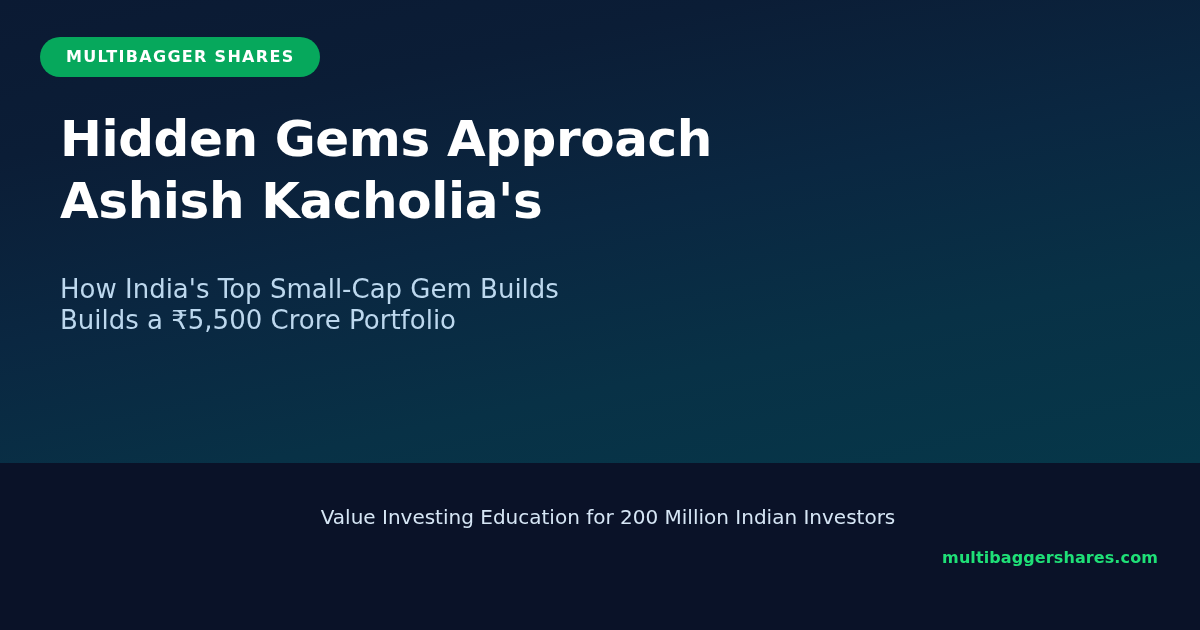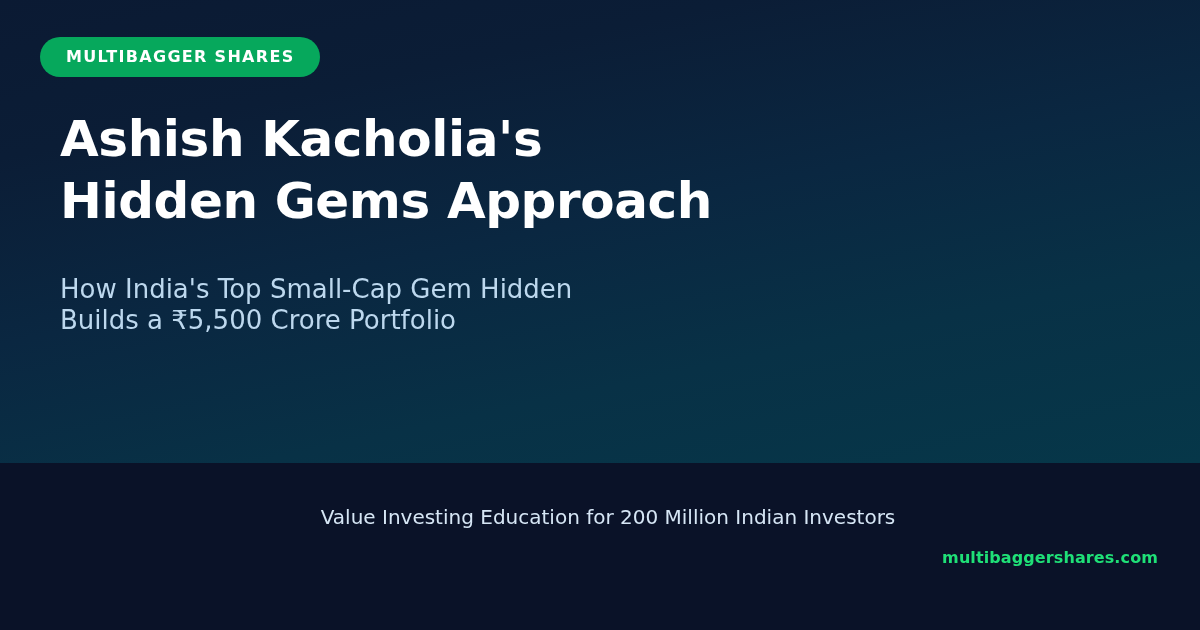"Ashish Kacholia's" span.line { order: before "Hidden Gems Approach" -> after "Hidden Gems Approach" }
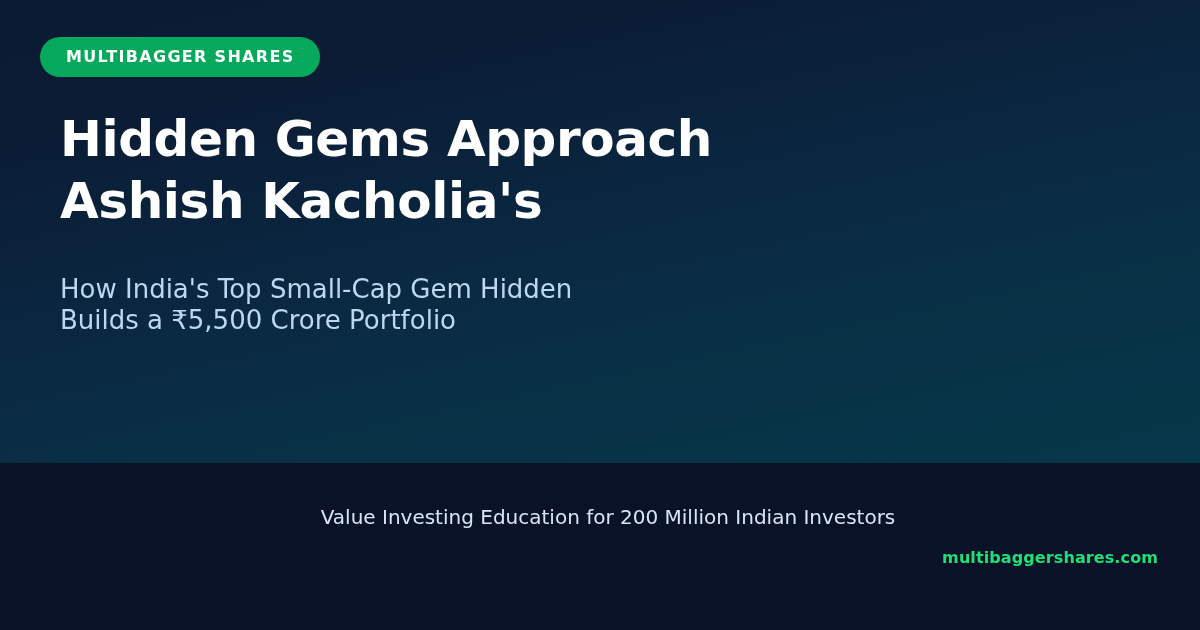"How India's Top Small-Cap Gem" span.line { text: Hidden -> Builds }
